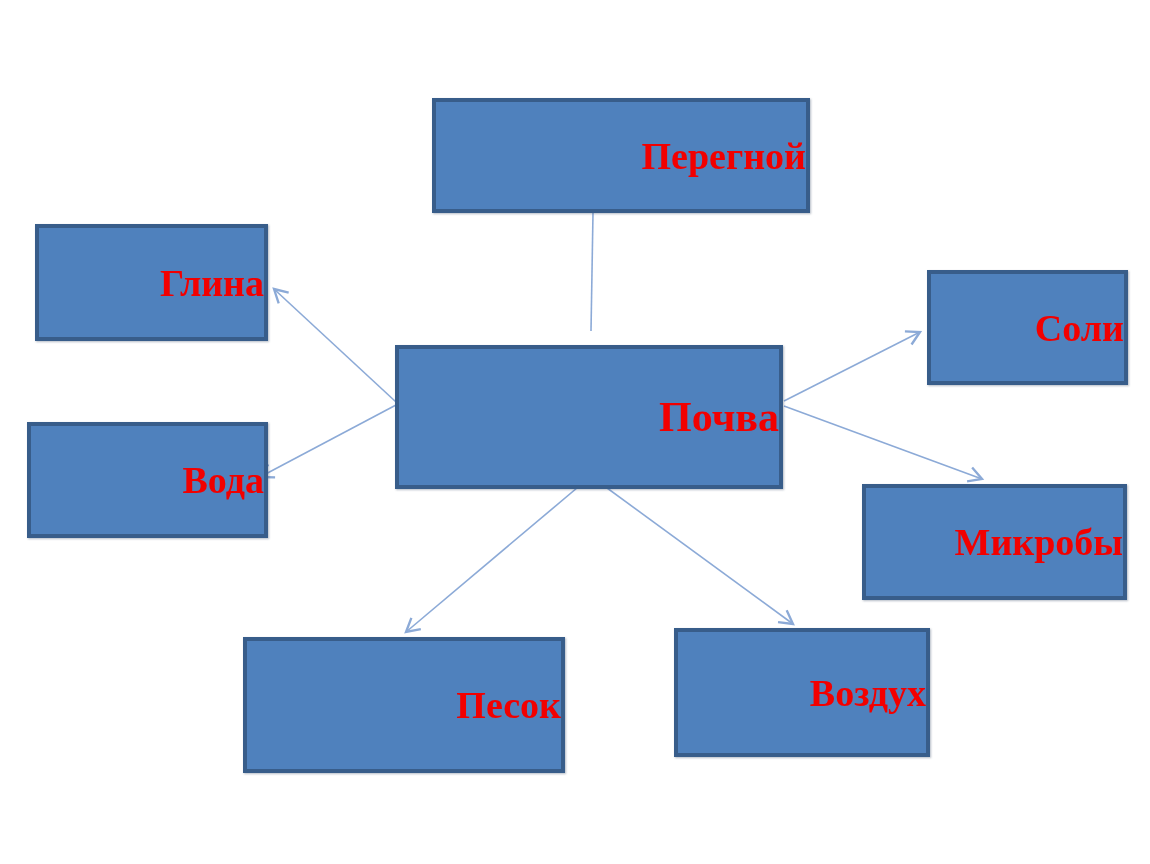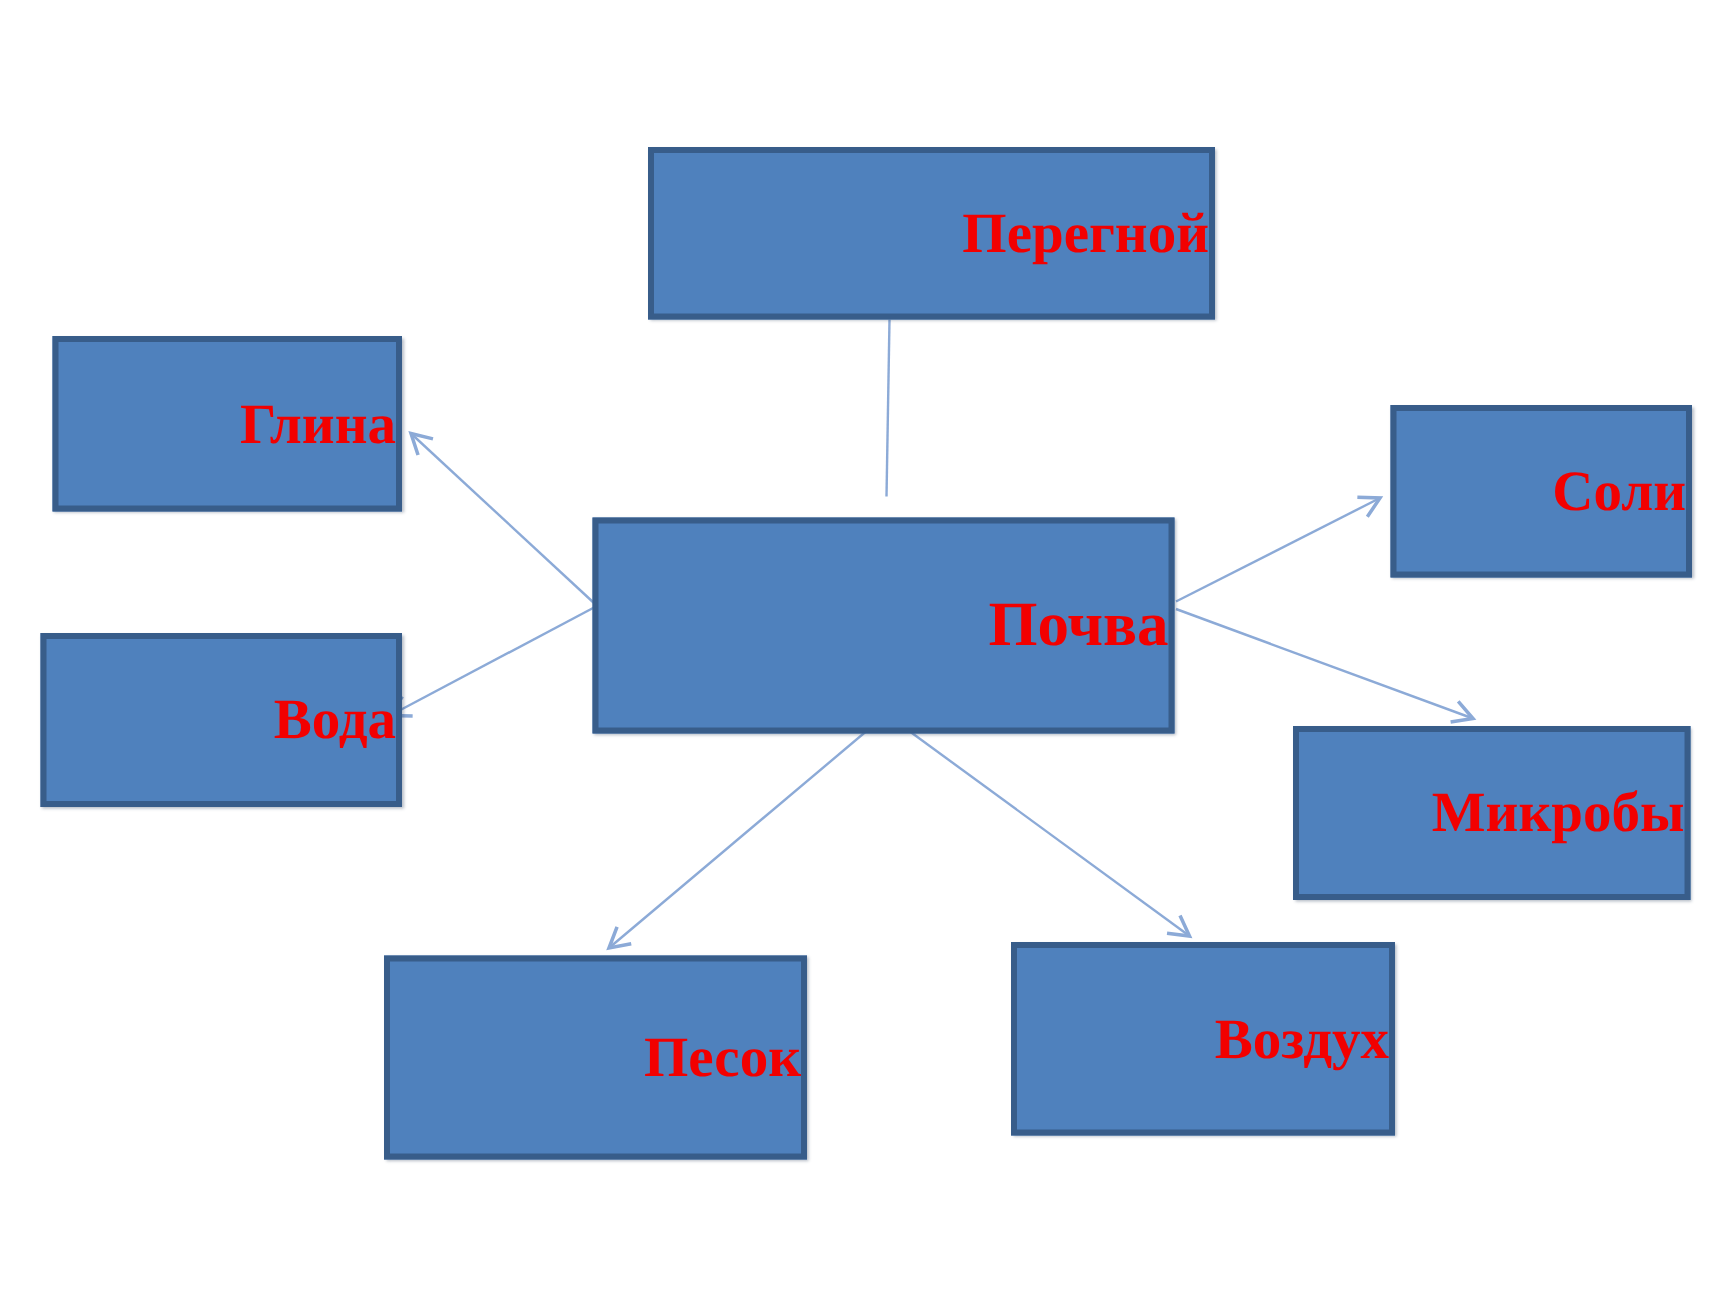"Песок" .n-pesok { left: 256px -> 243px; width: 282px -> 322px }
